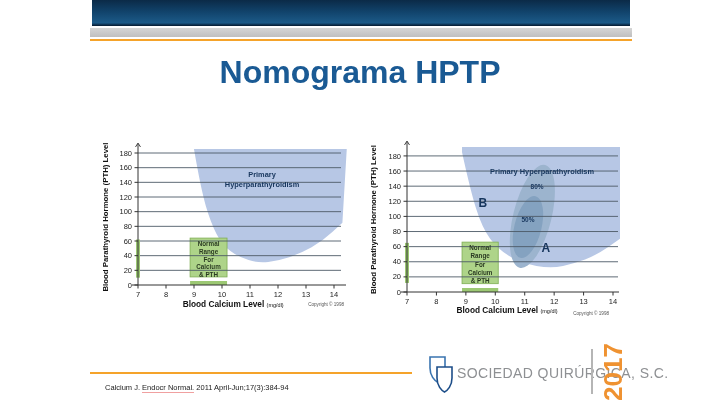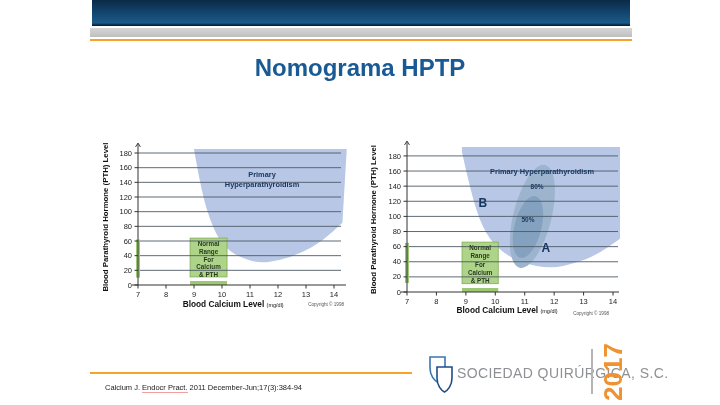"Nomograma HPTP" .title { font-size: 24px -> 32px }
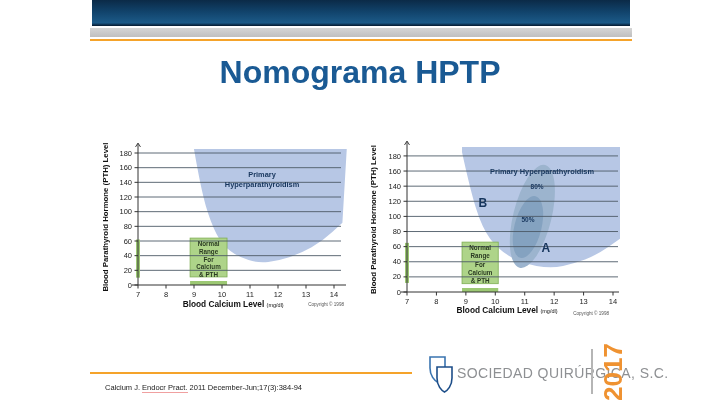"Endocr Pract." span.journal { text: Pract -> Normal }
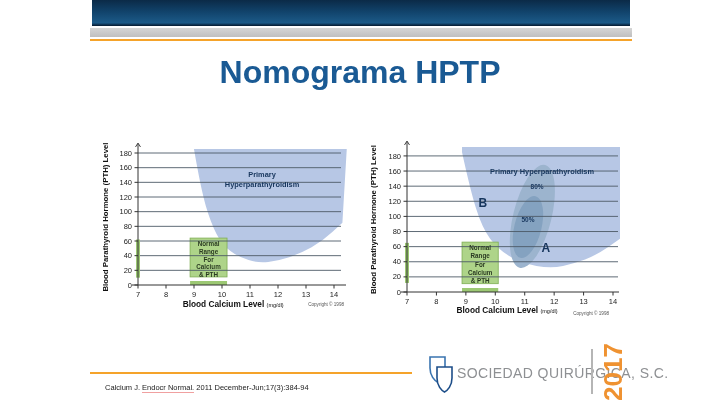"2011 December-Jun;17(3):384-94" span { text: December-Jun -> April-Jun }
